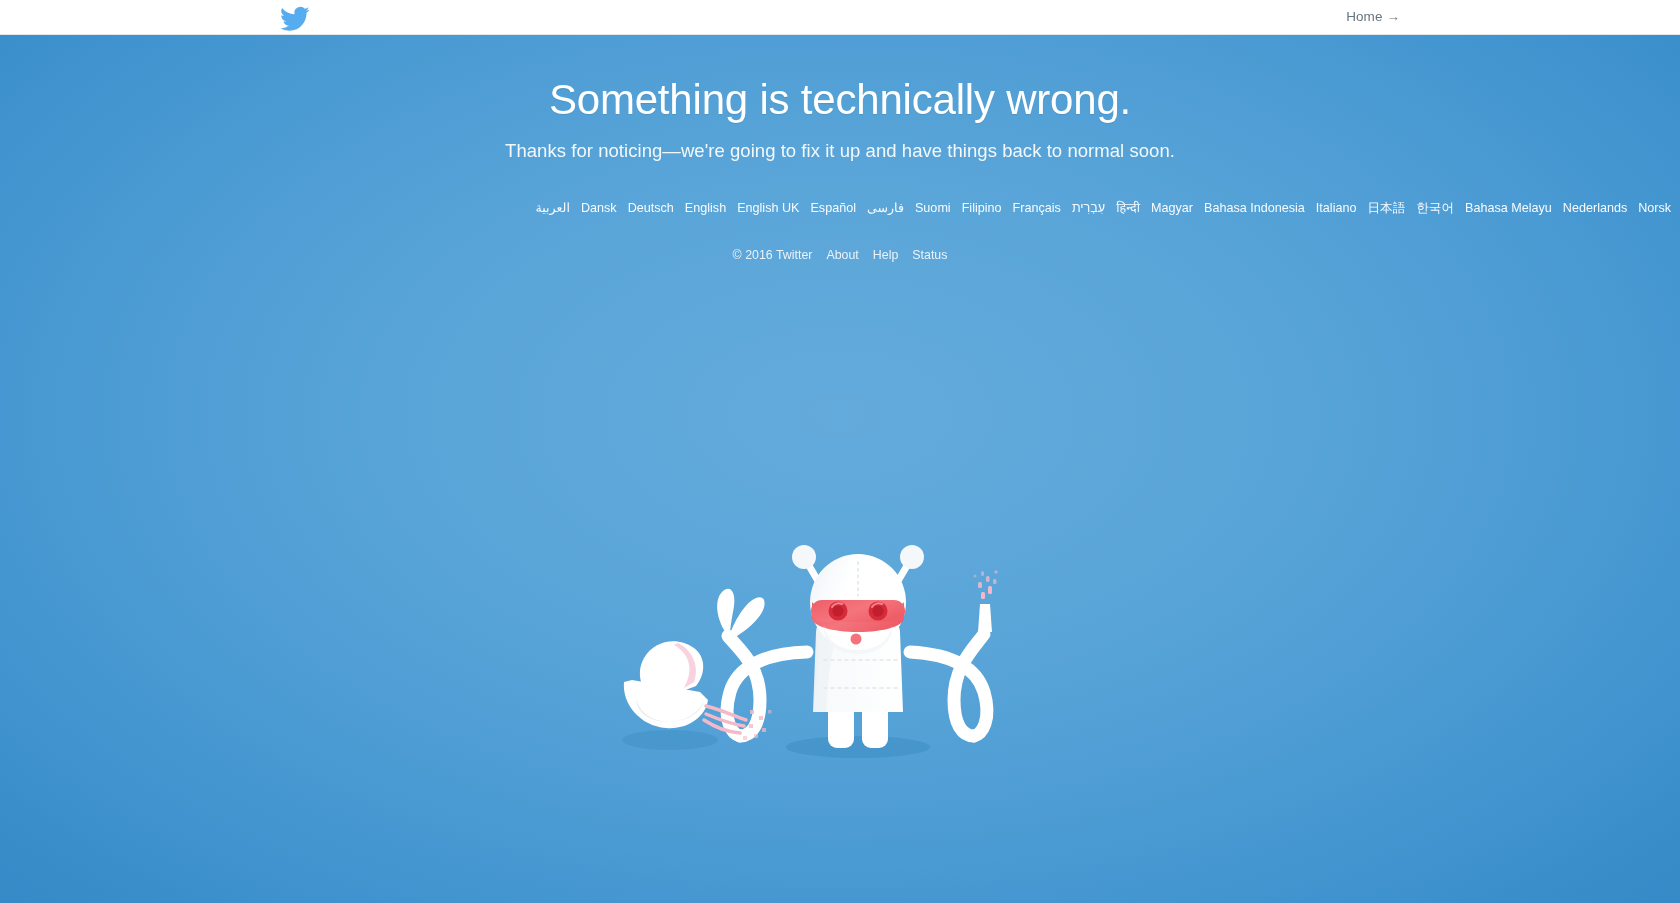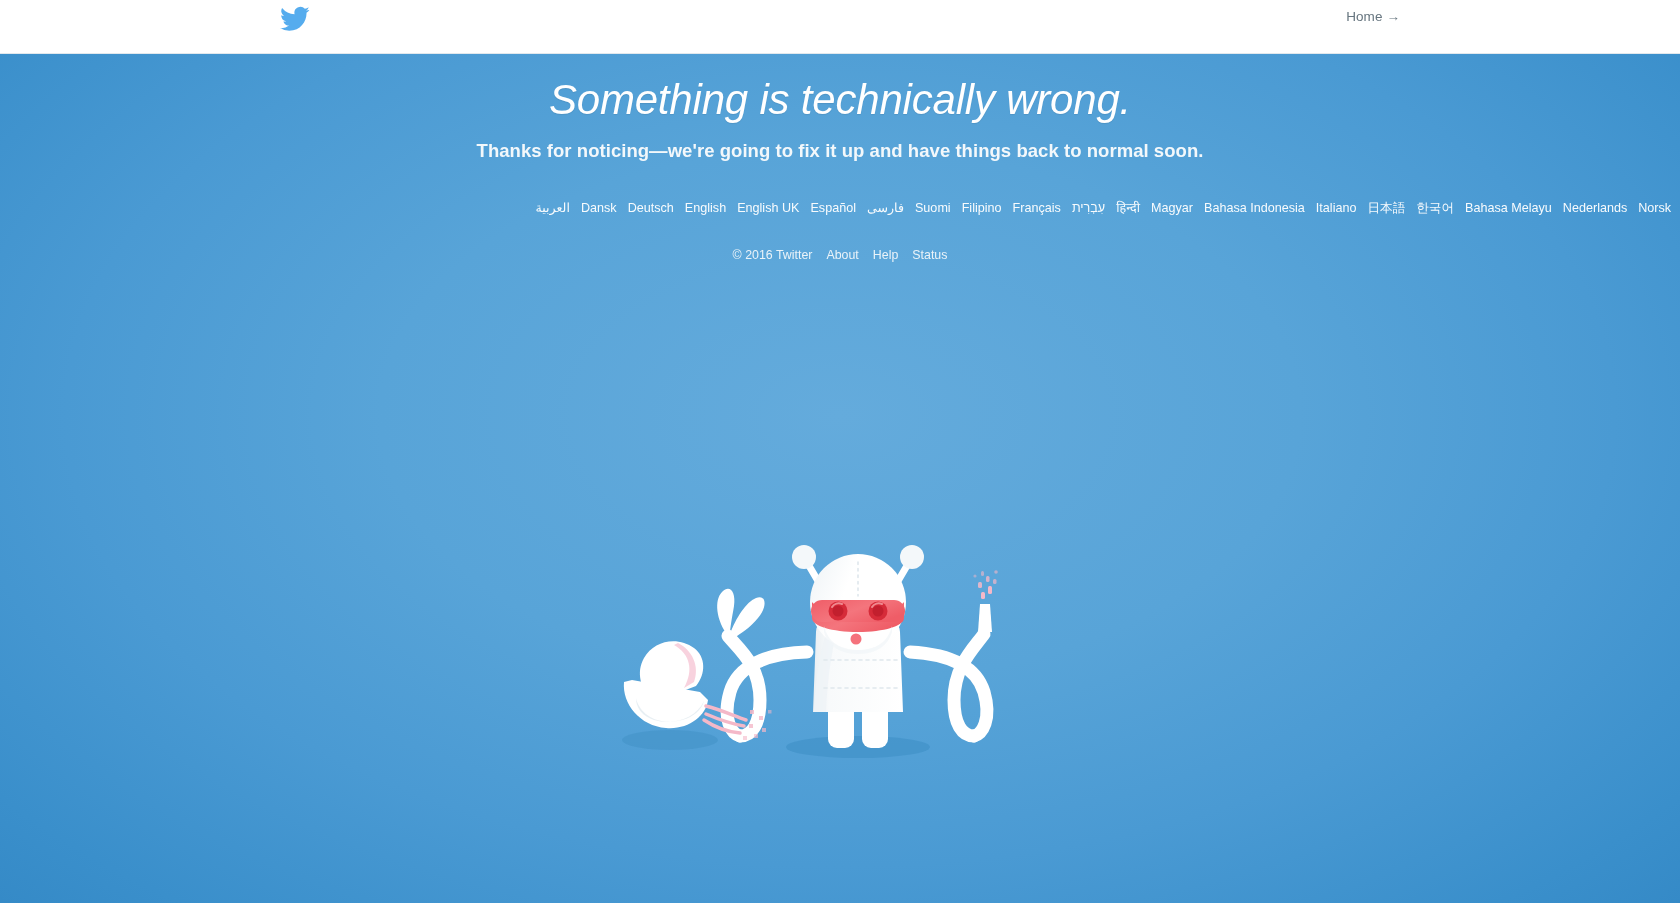"Home →" .topbar { height: 54px -> 35px }
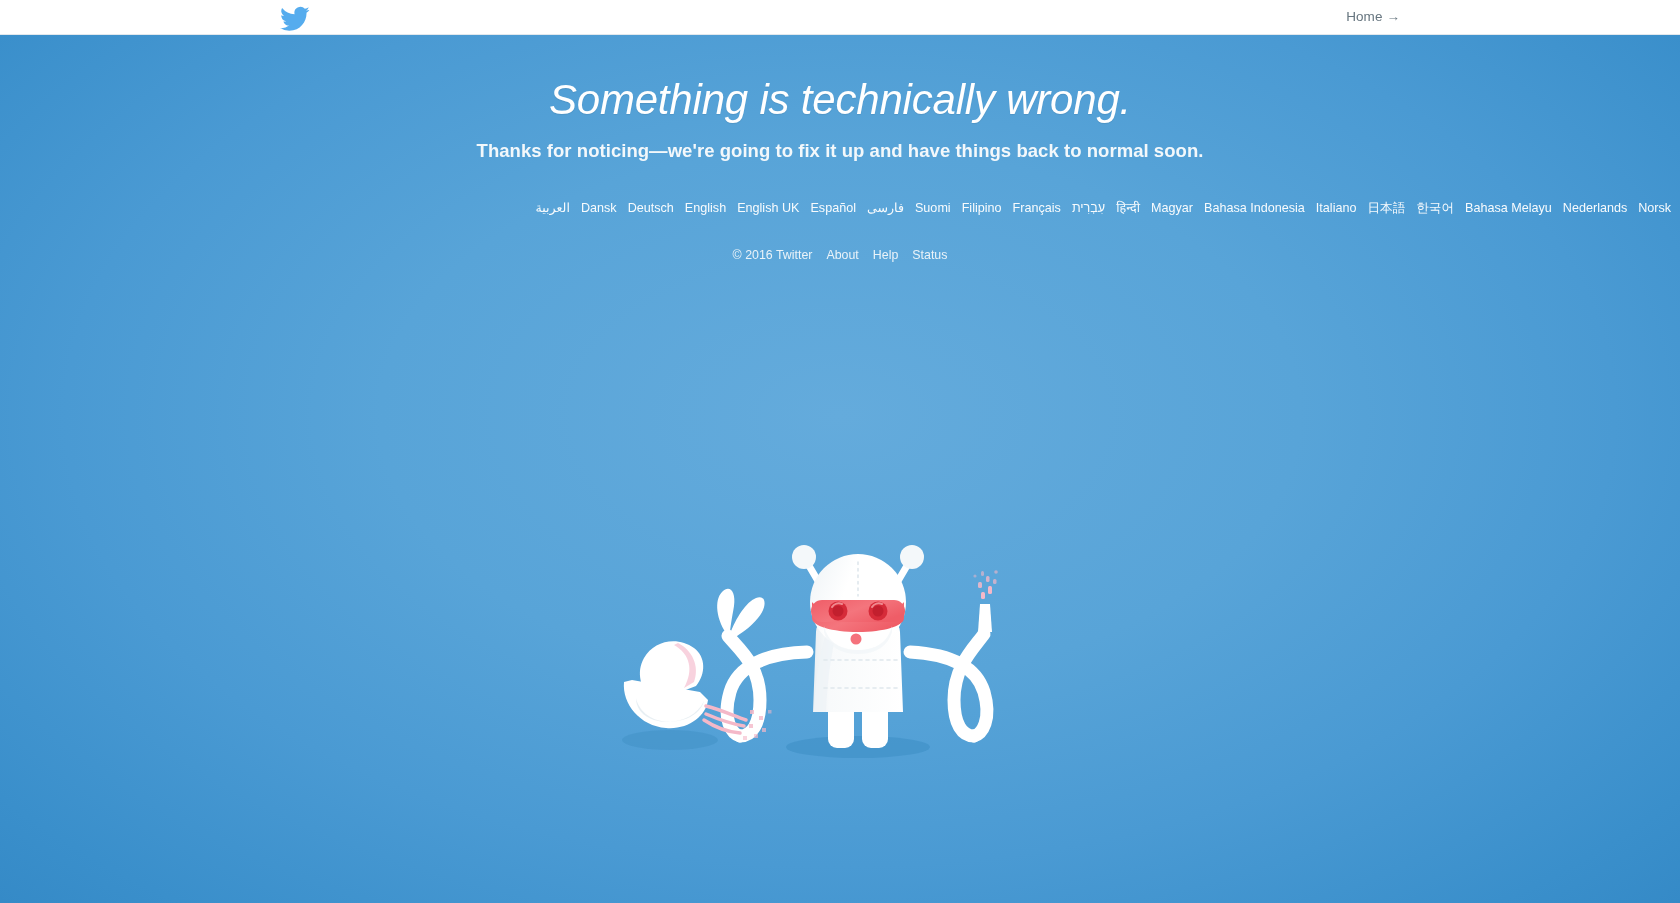"Something is technically wrong." .headline { font-style: italic -> none }
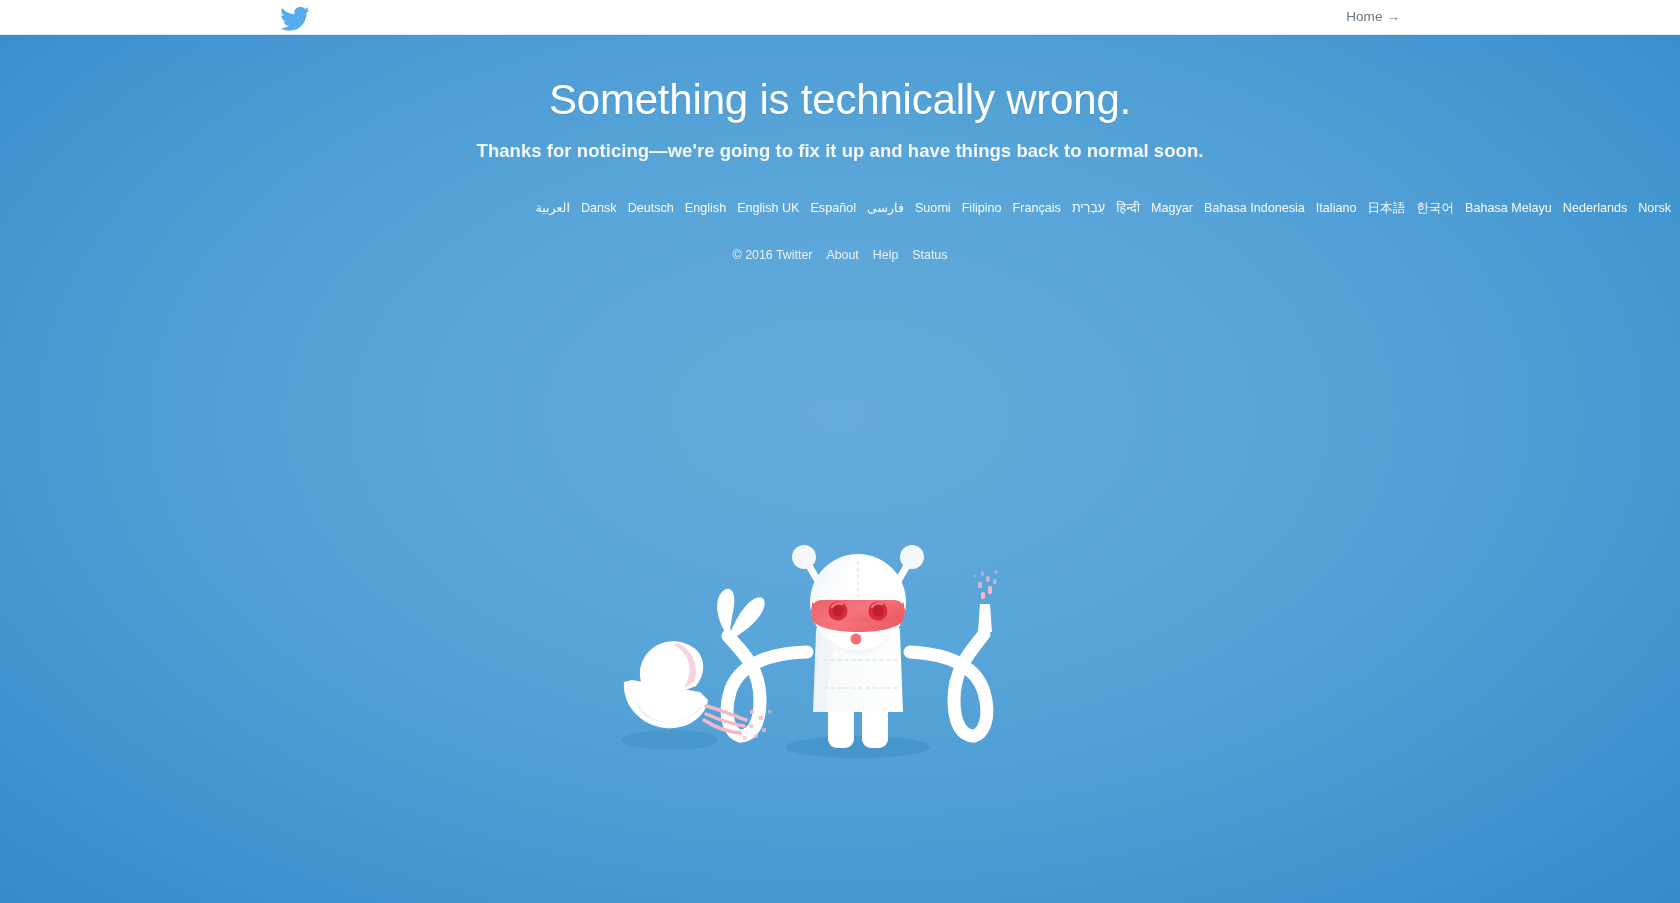"Thanks for noticing—we're going to" .subhead { font-weight: bold -> normal }
